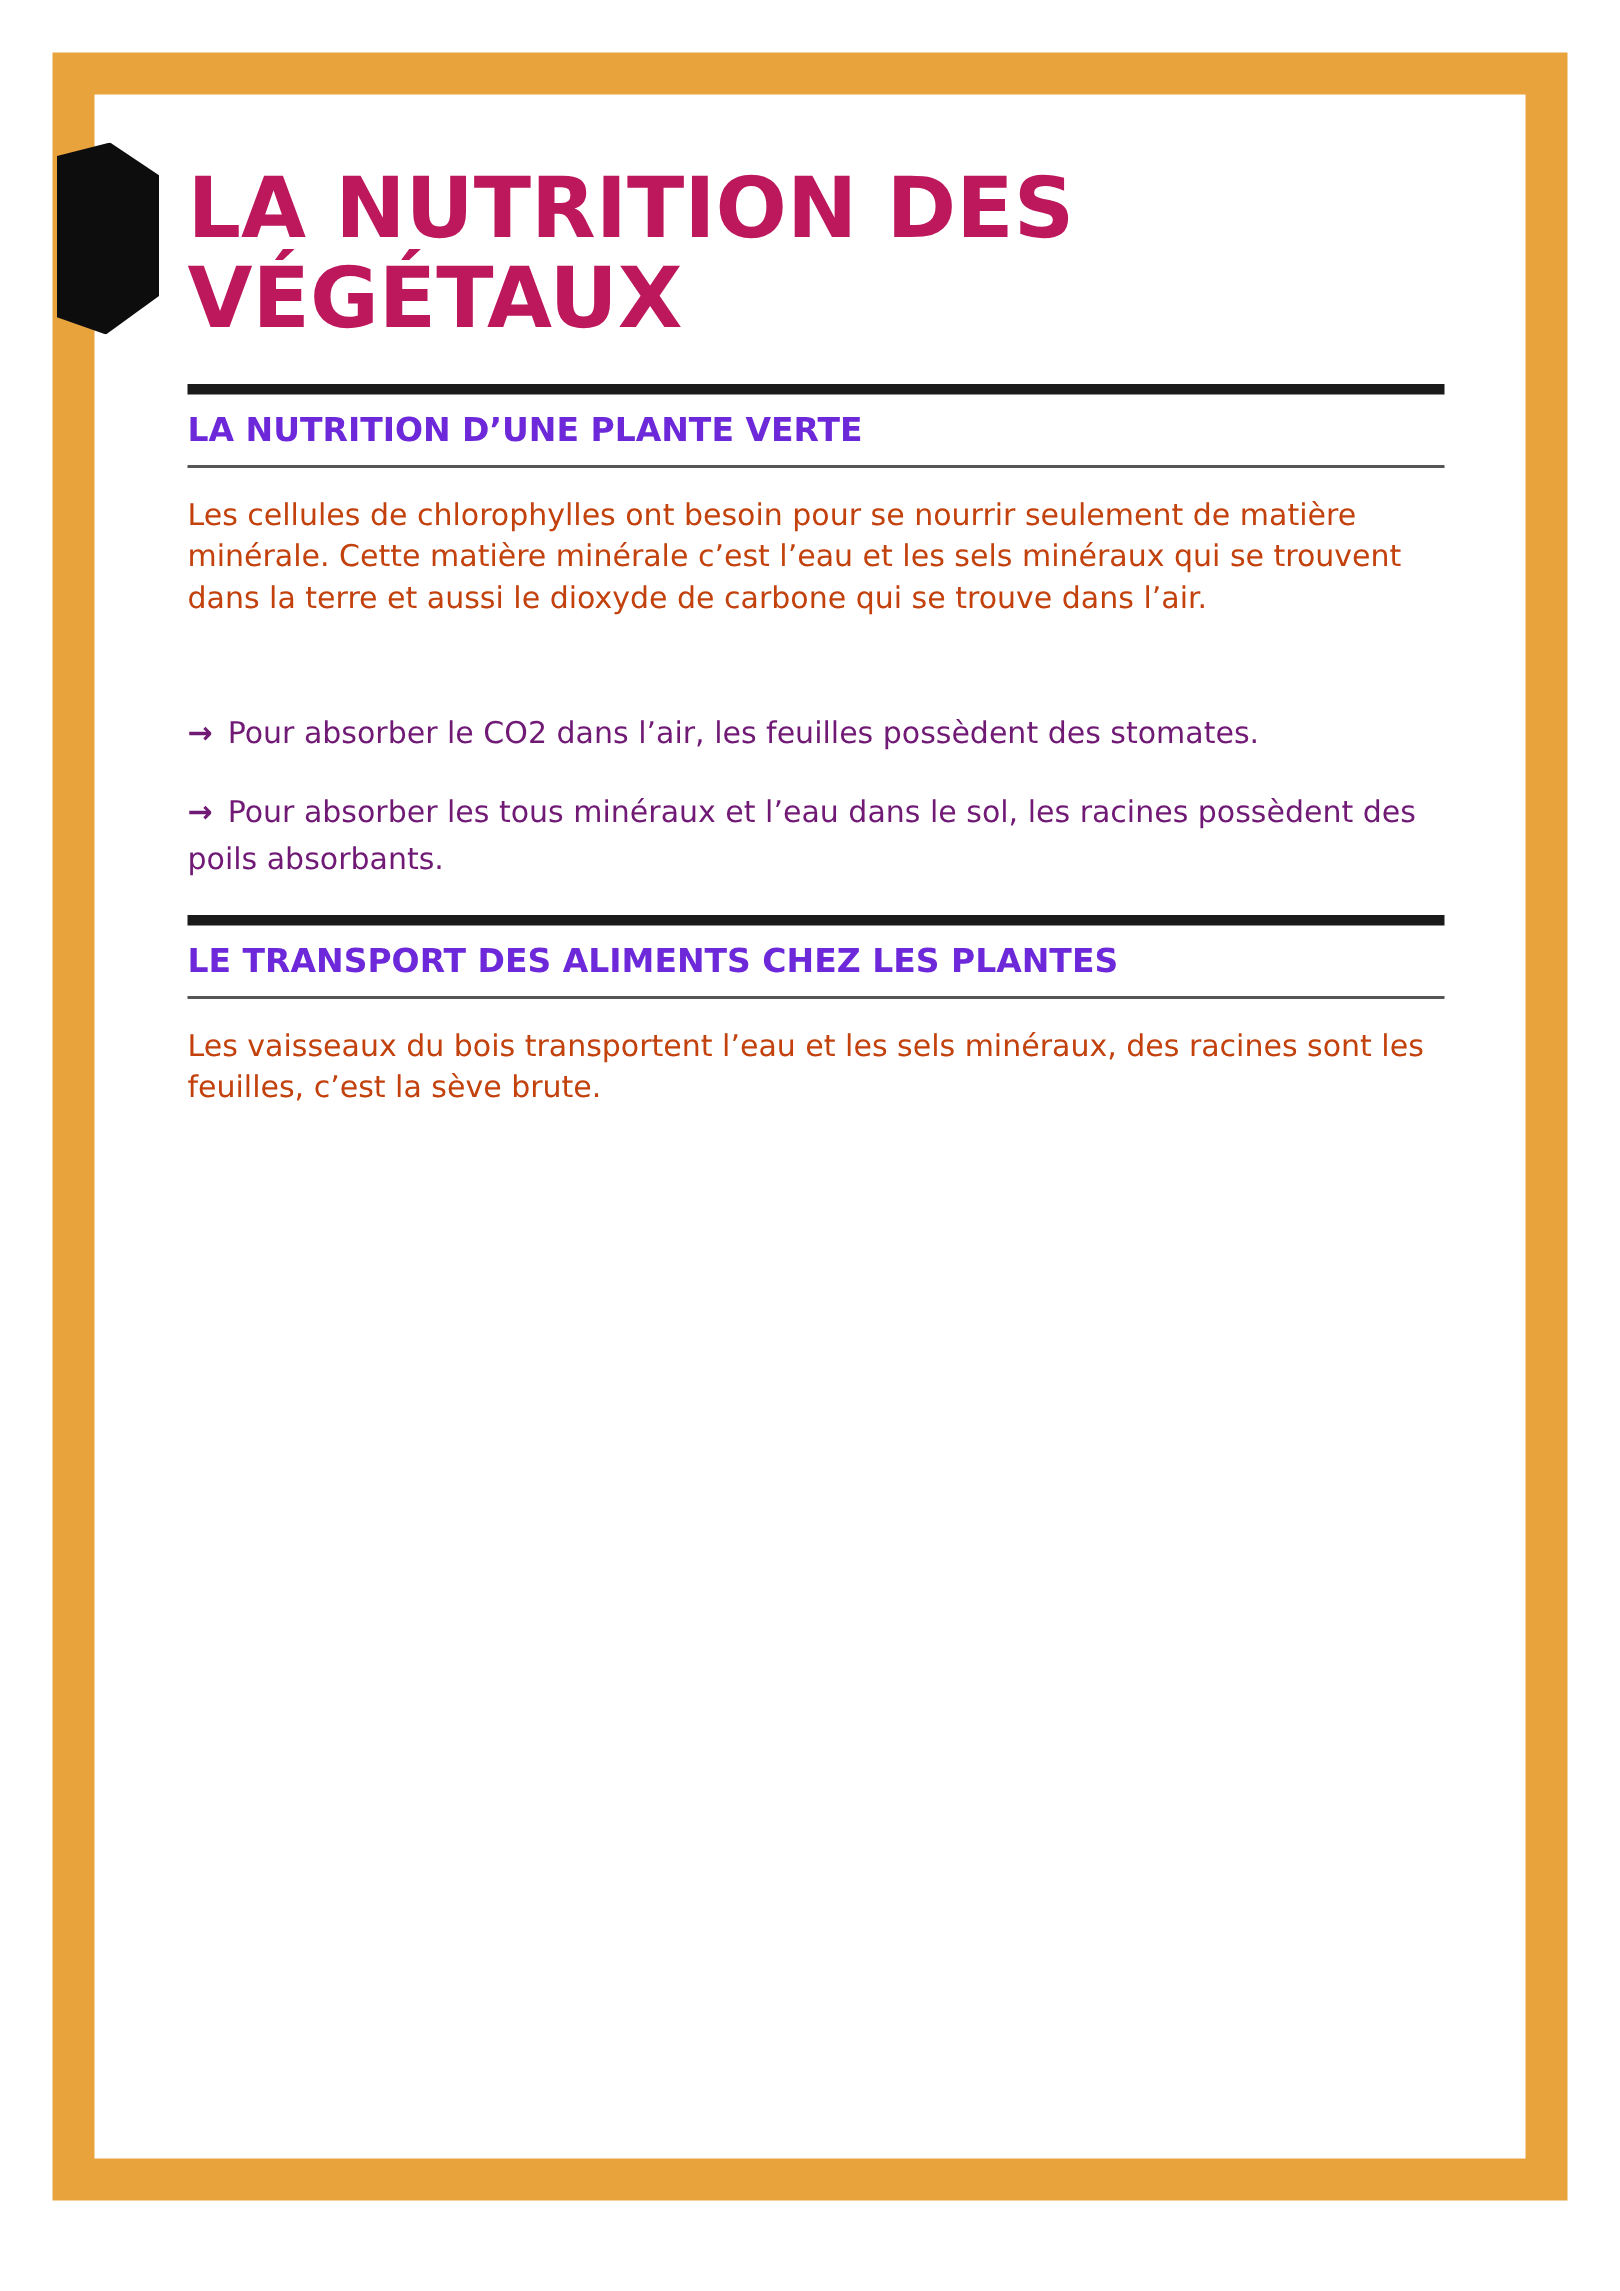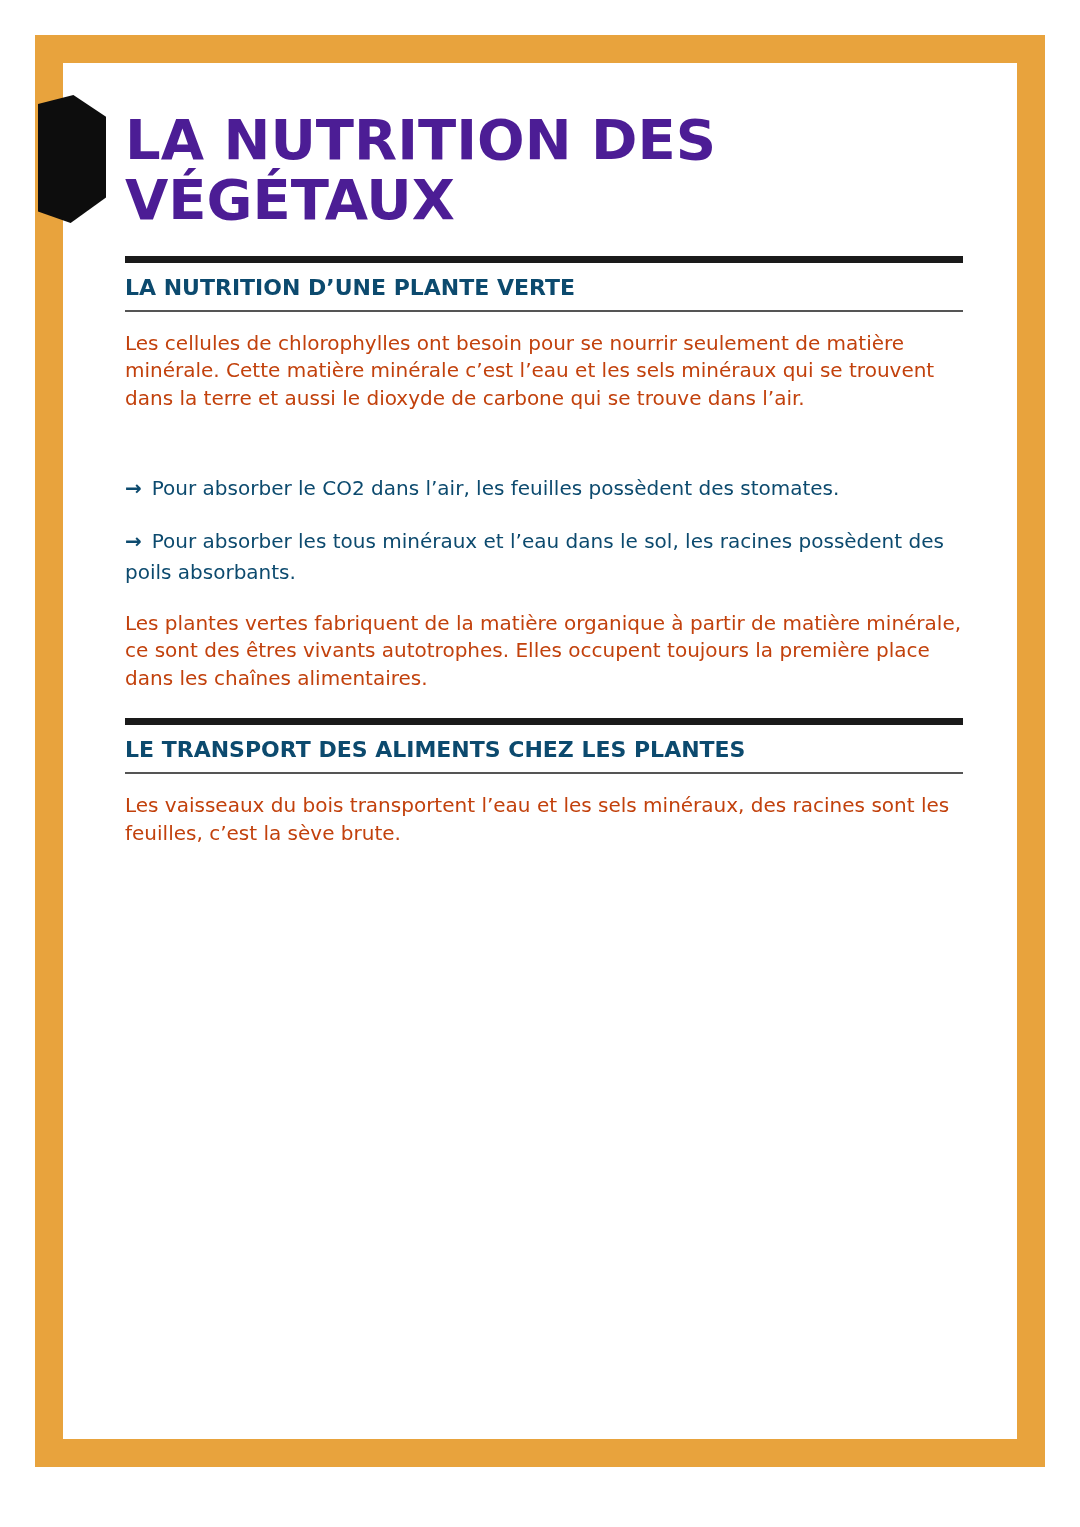"LA NUTRITION DES VÉGÉTAUX" .doc-title { color: #4c1d95 -> #be185d }
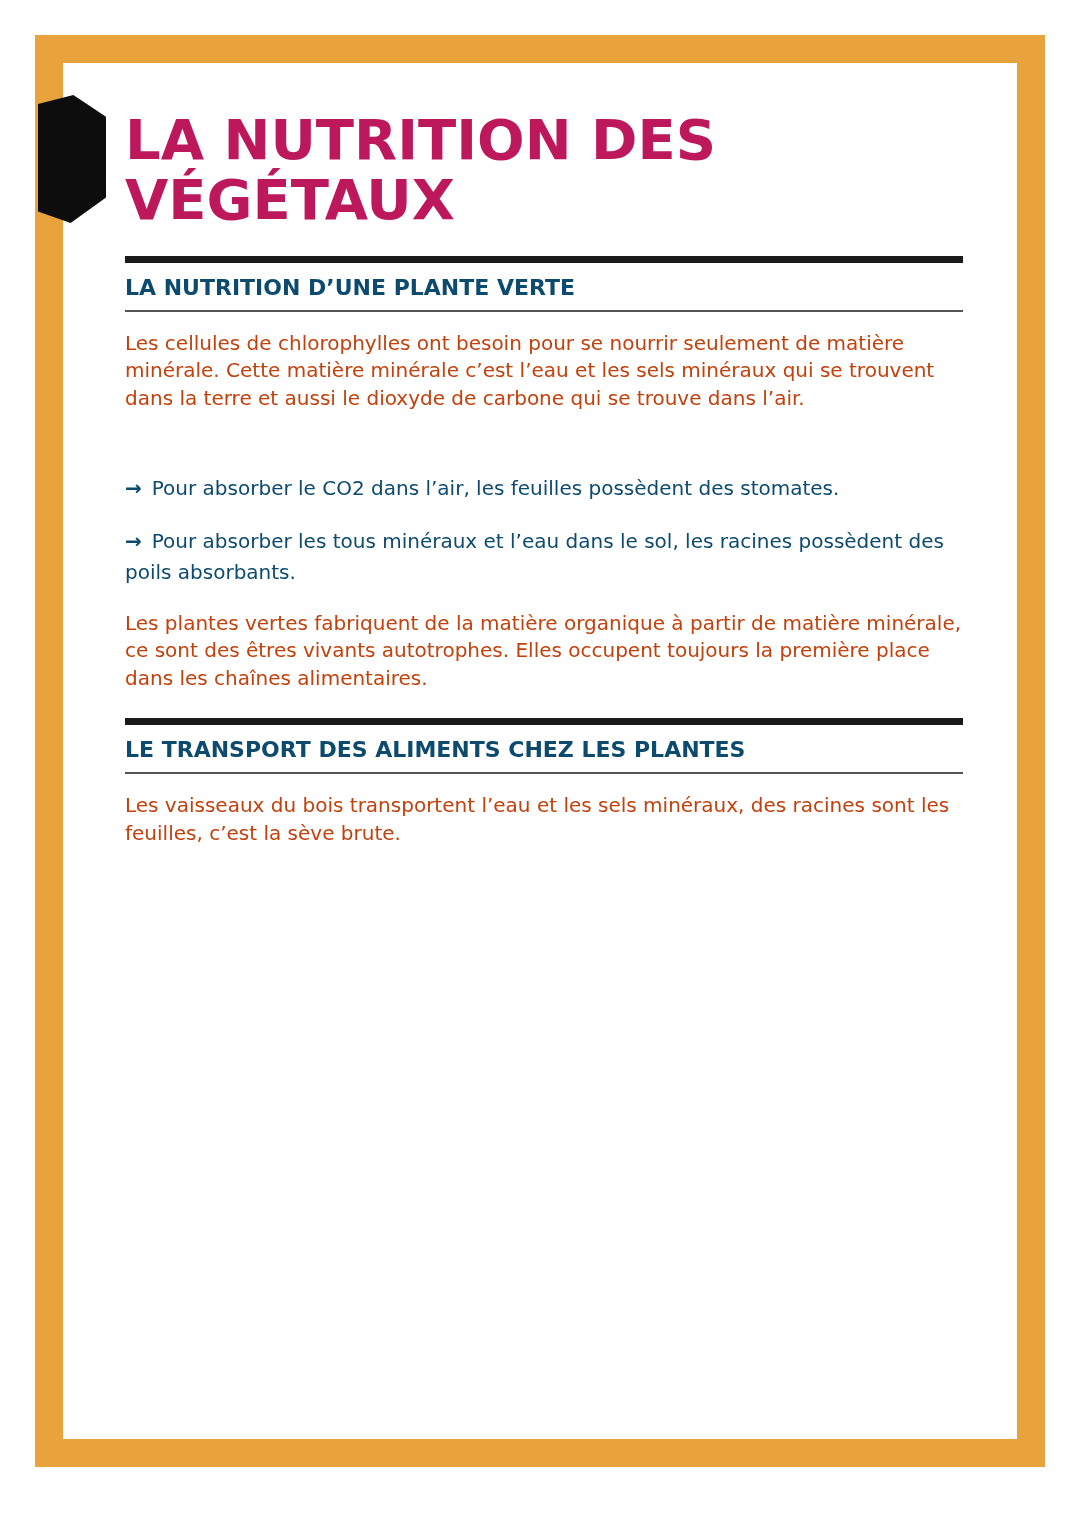"LA NUTRITION D’UNE PLANTE VERTE" .section-header { color: #0c4a6e -> #6d28d9 }
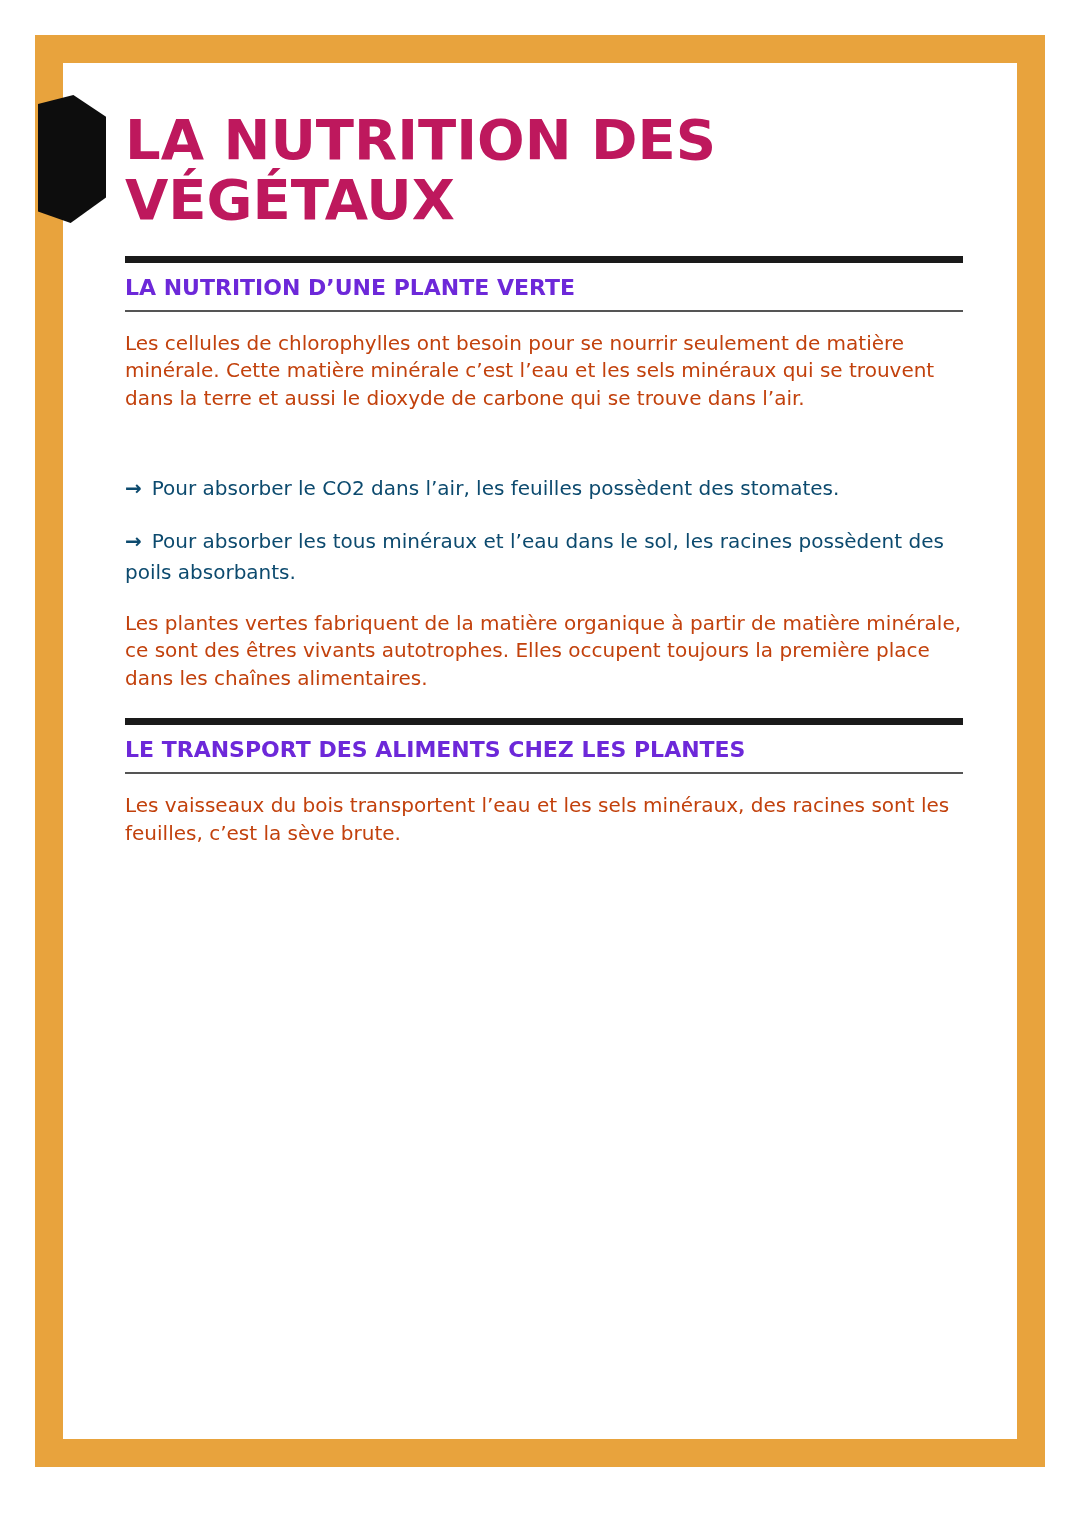"→ Pour absorber le CO2" .bullet { color: #0c4a6e -> #701a75 }
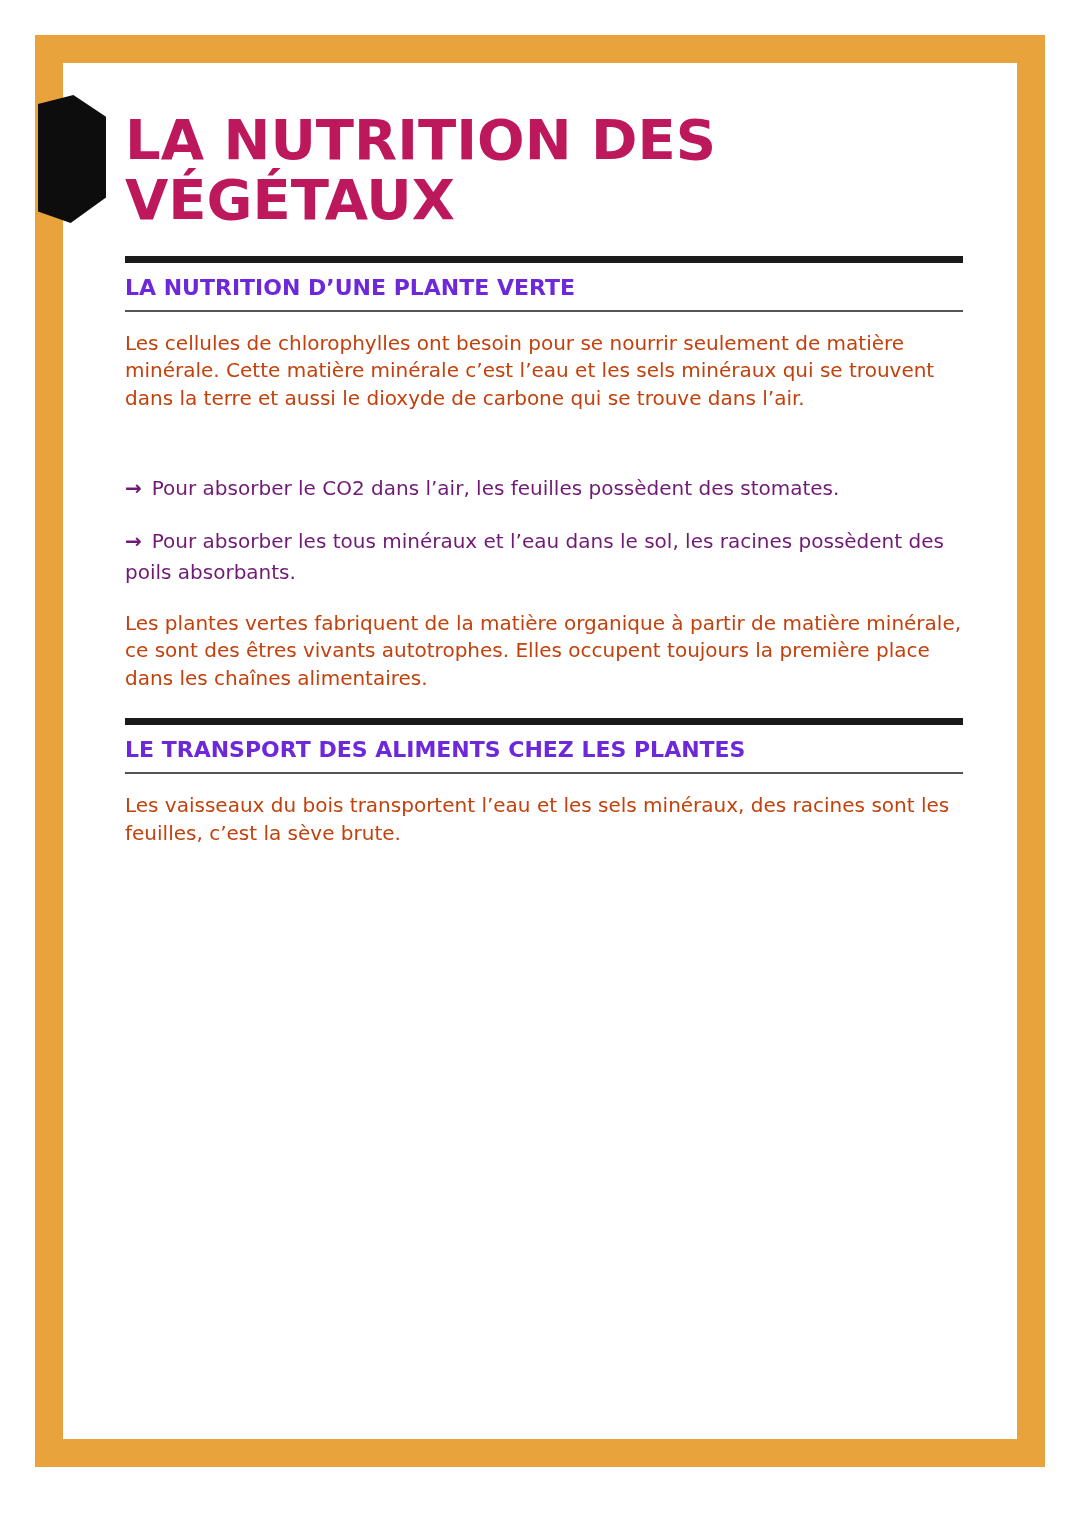"Les plantes vertes fabriquent de" p.para { html: <p>Les plantes vertes fabriquent de la matière organique à partir de matière minérale, ce sont des êtres vivants autotrophes. Elles occupent toujours la première place dans les chaînes alimentaires.</p> -> none }
